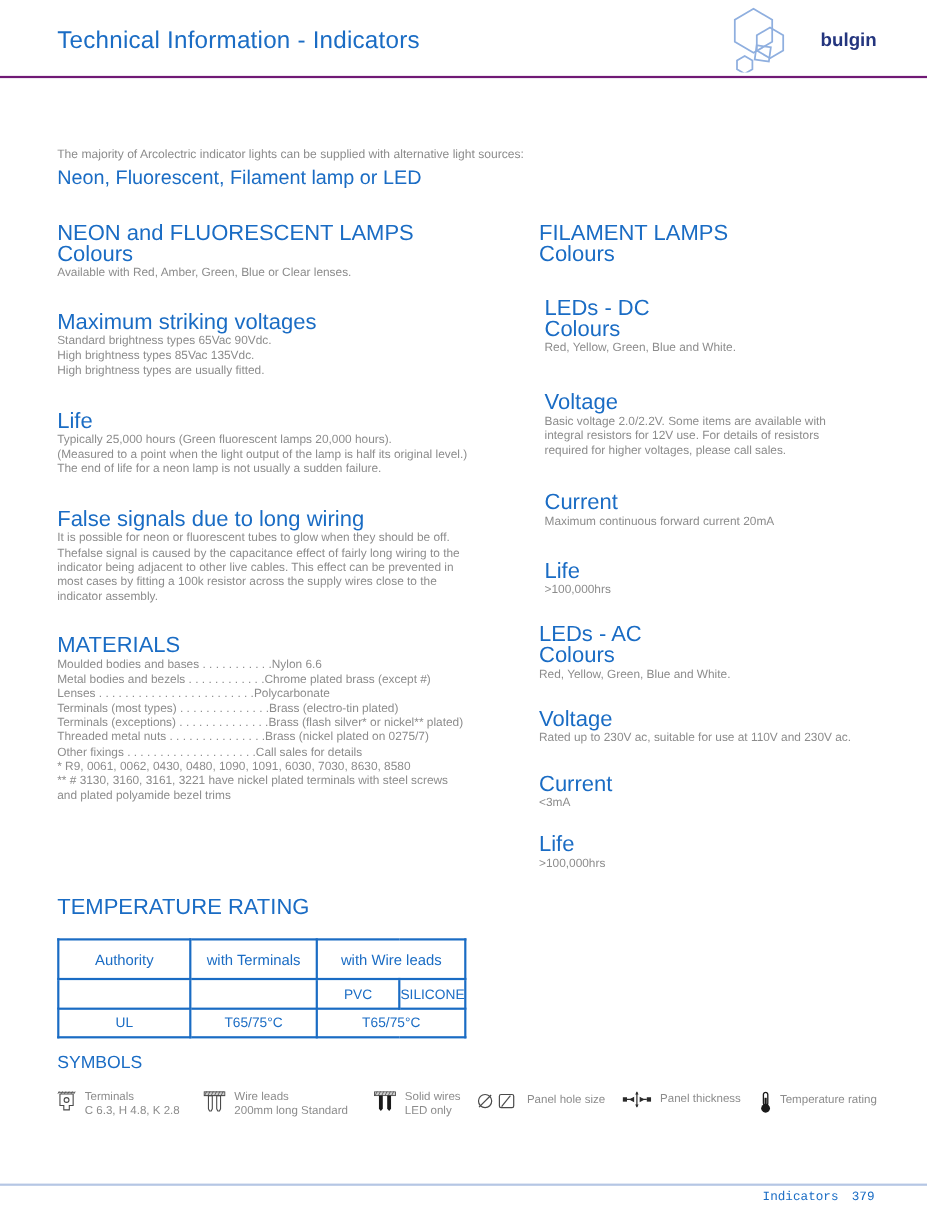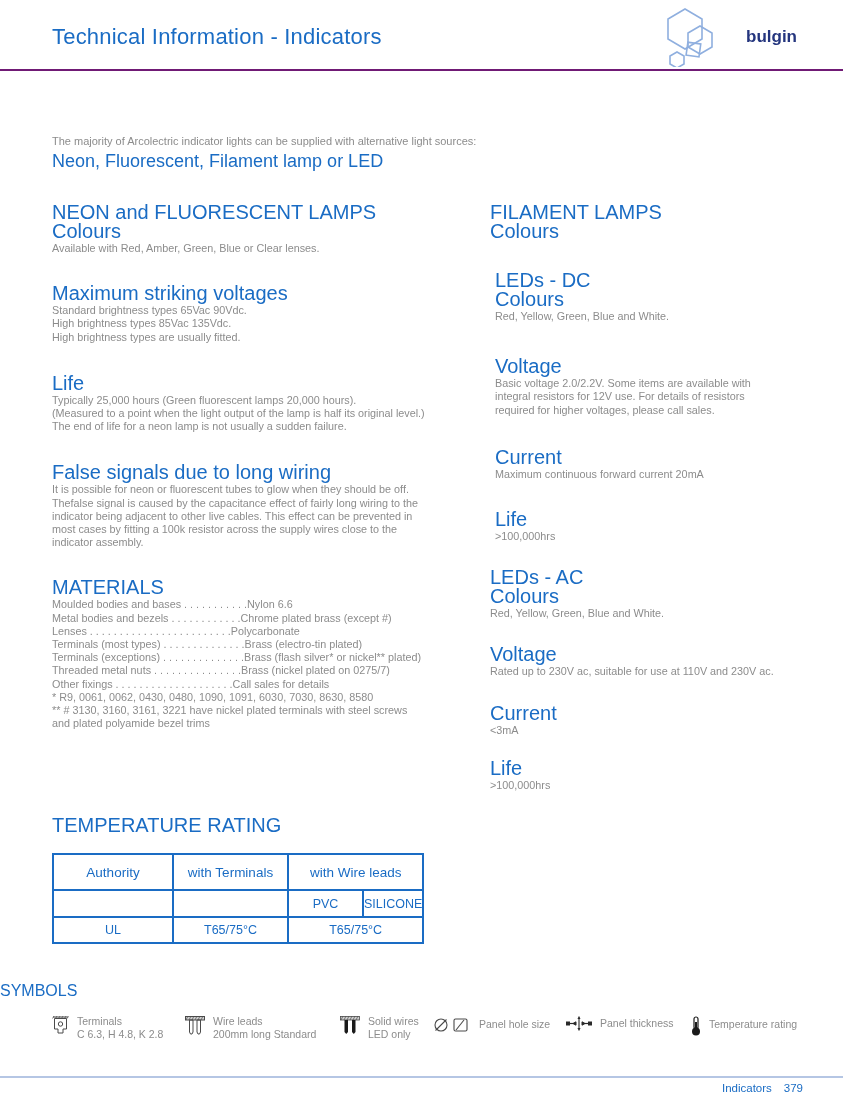"SYMBOLS" .symbols-title { margin-top: 38px -> 14px; padding-left: none -> 52px }
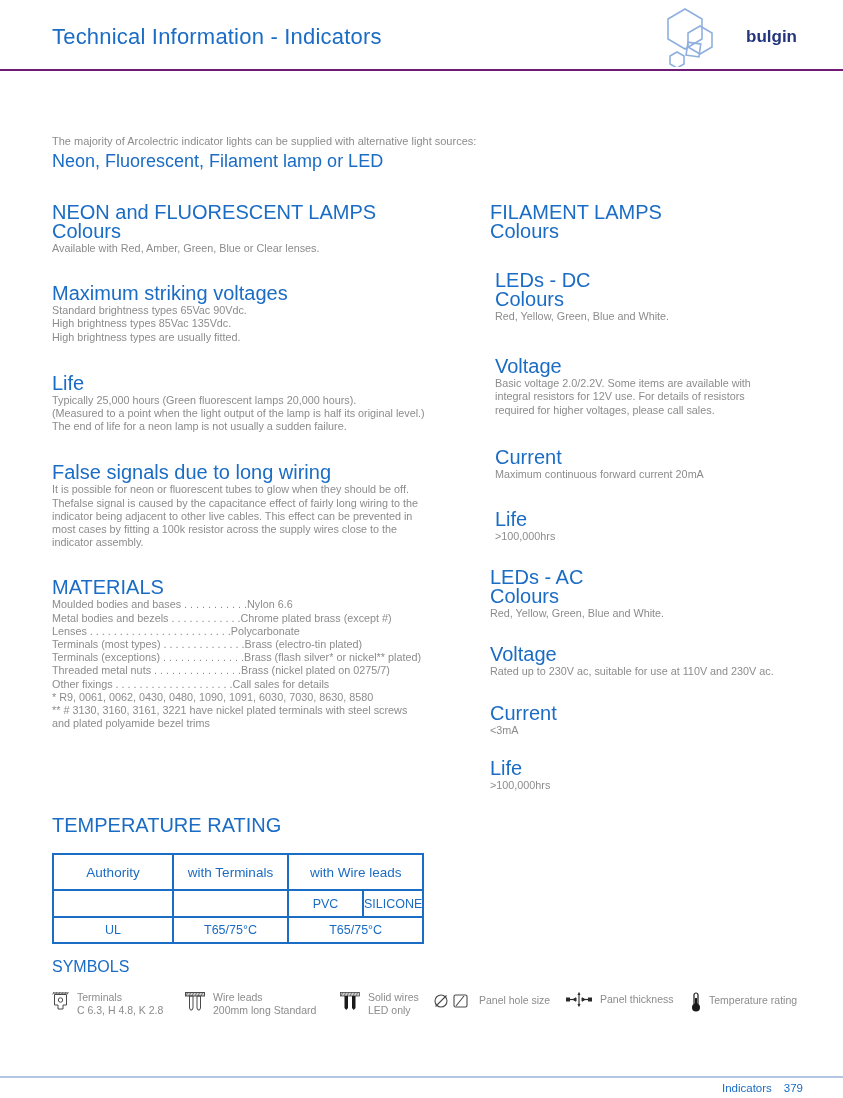"Indicators 379" .footer-text { font-family: none -> Liberation Mono, monospace; right: 40px -> 48px }
